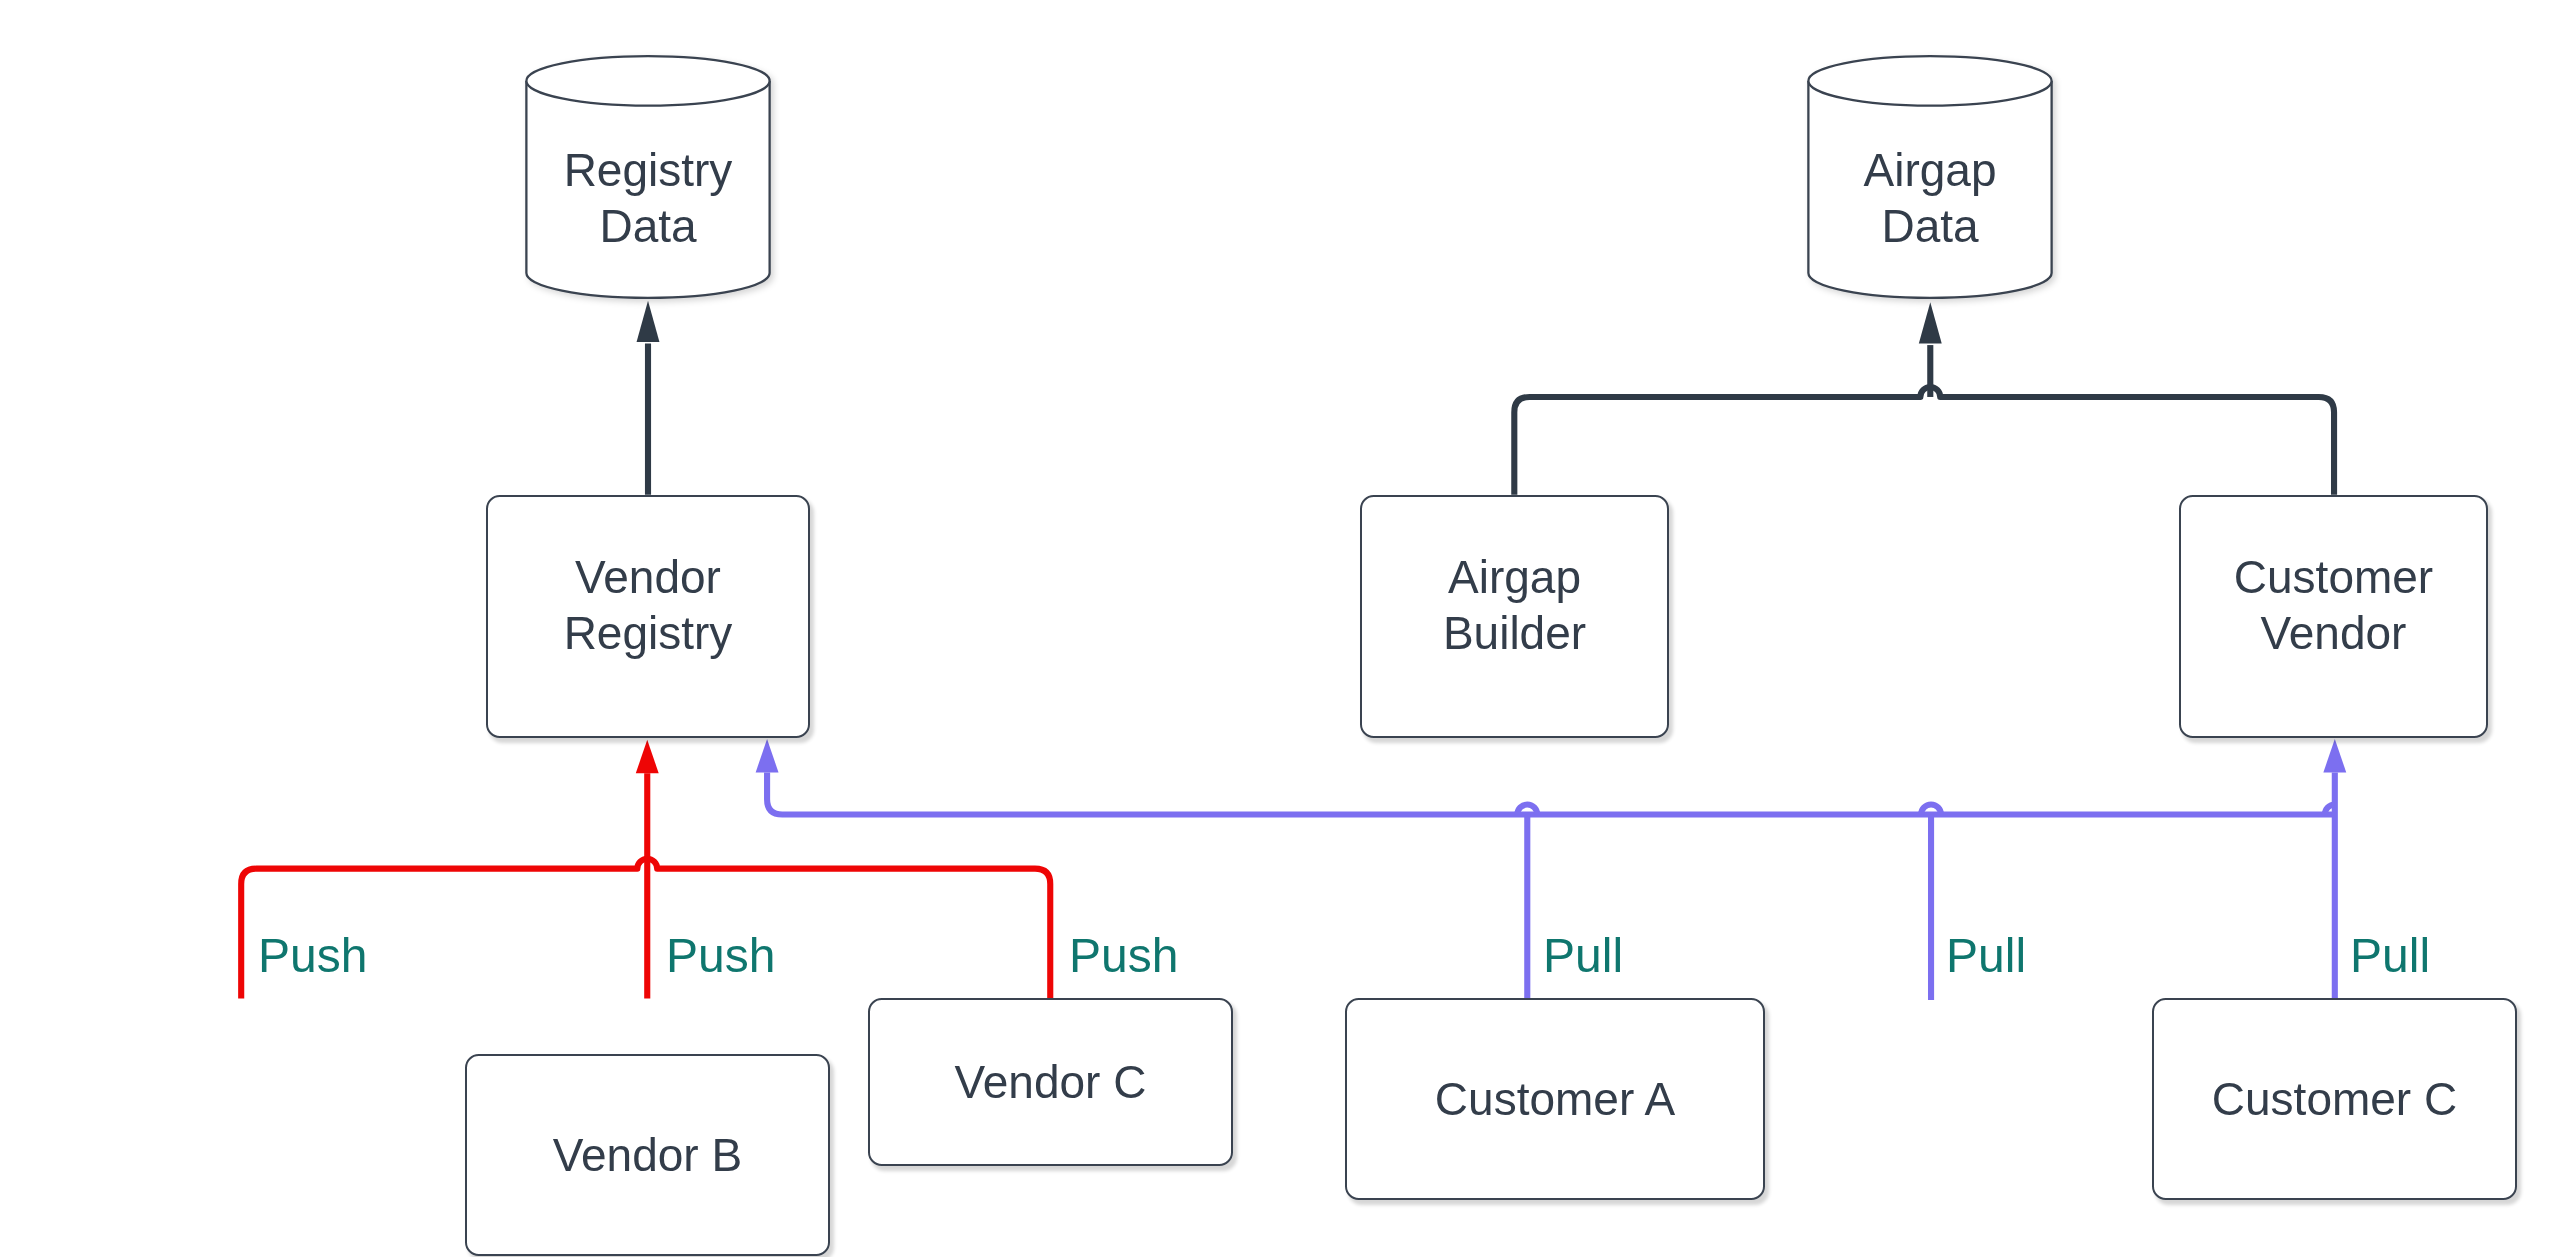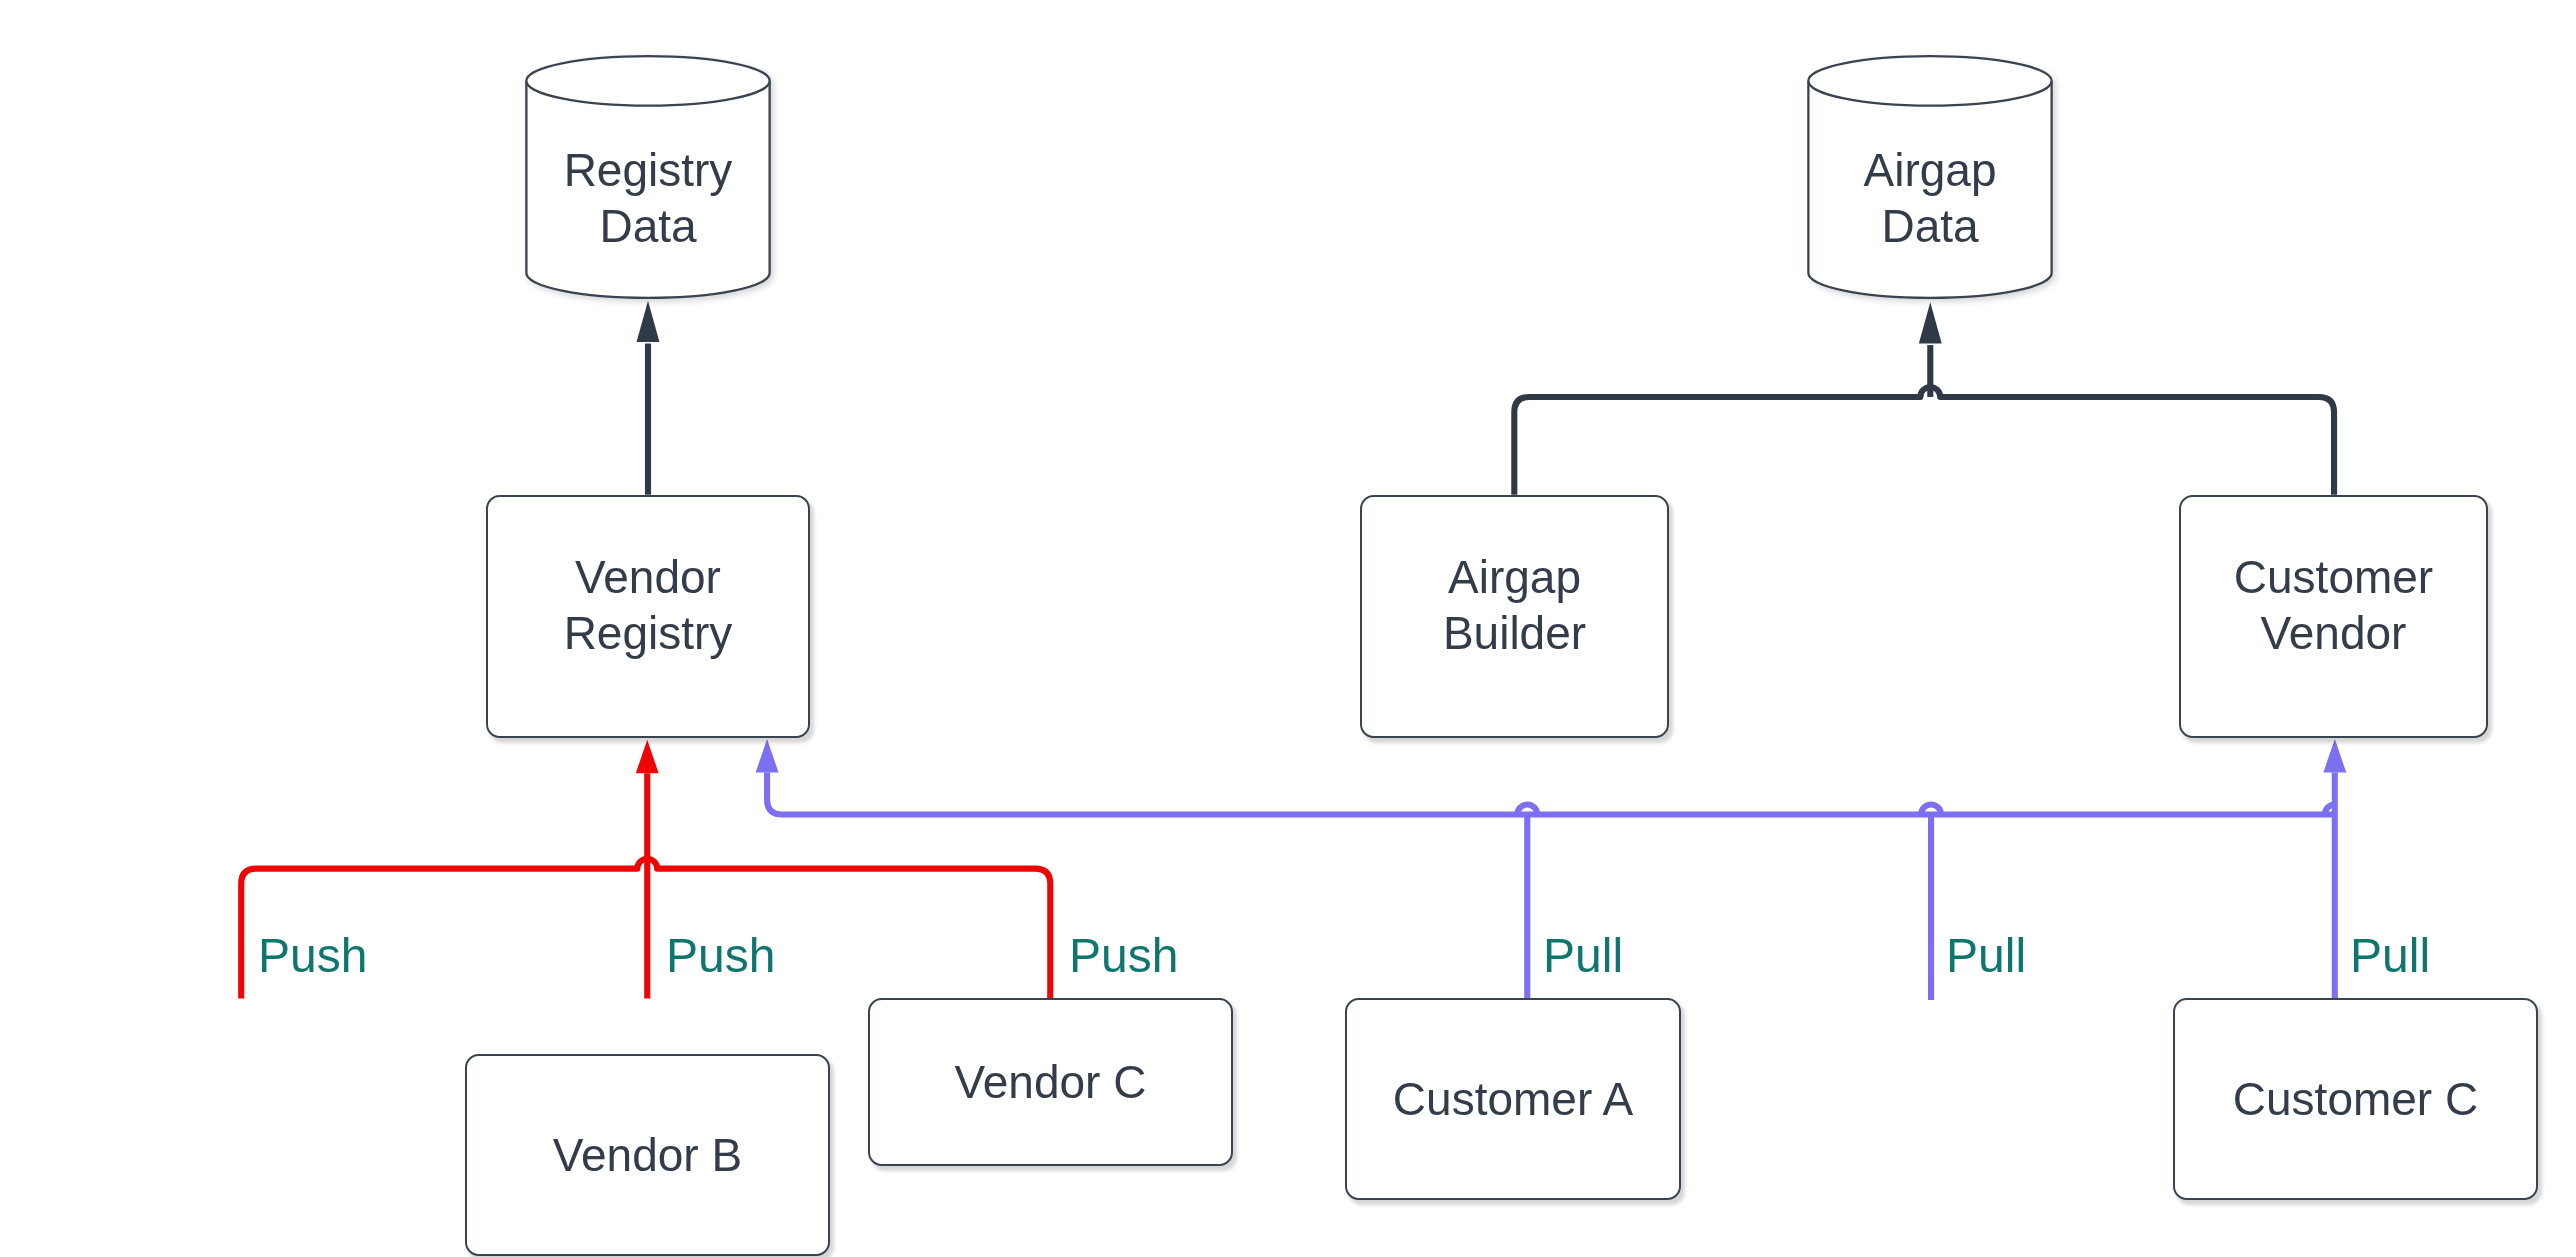"Customer A" div.node { width: 336px -> 420px }
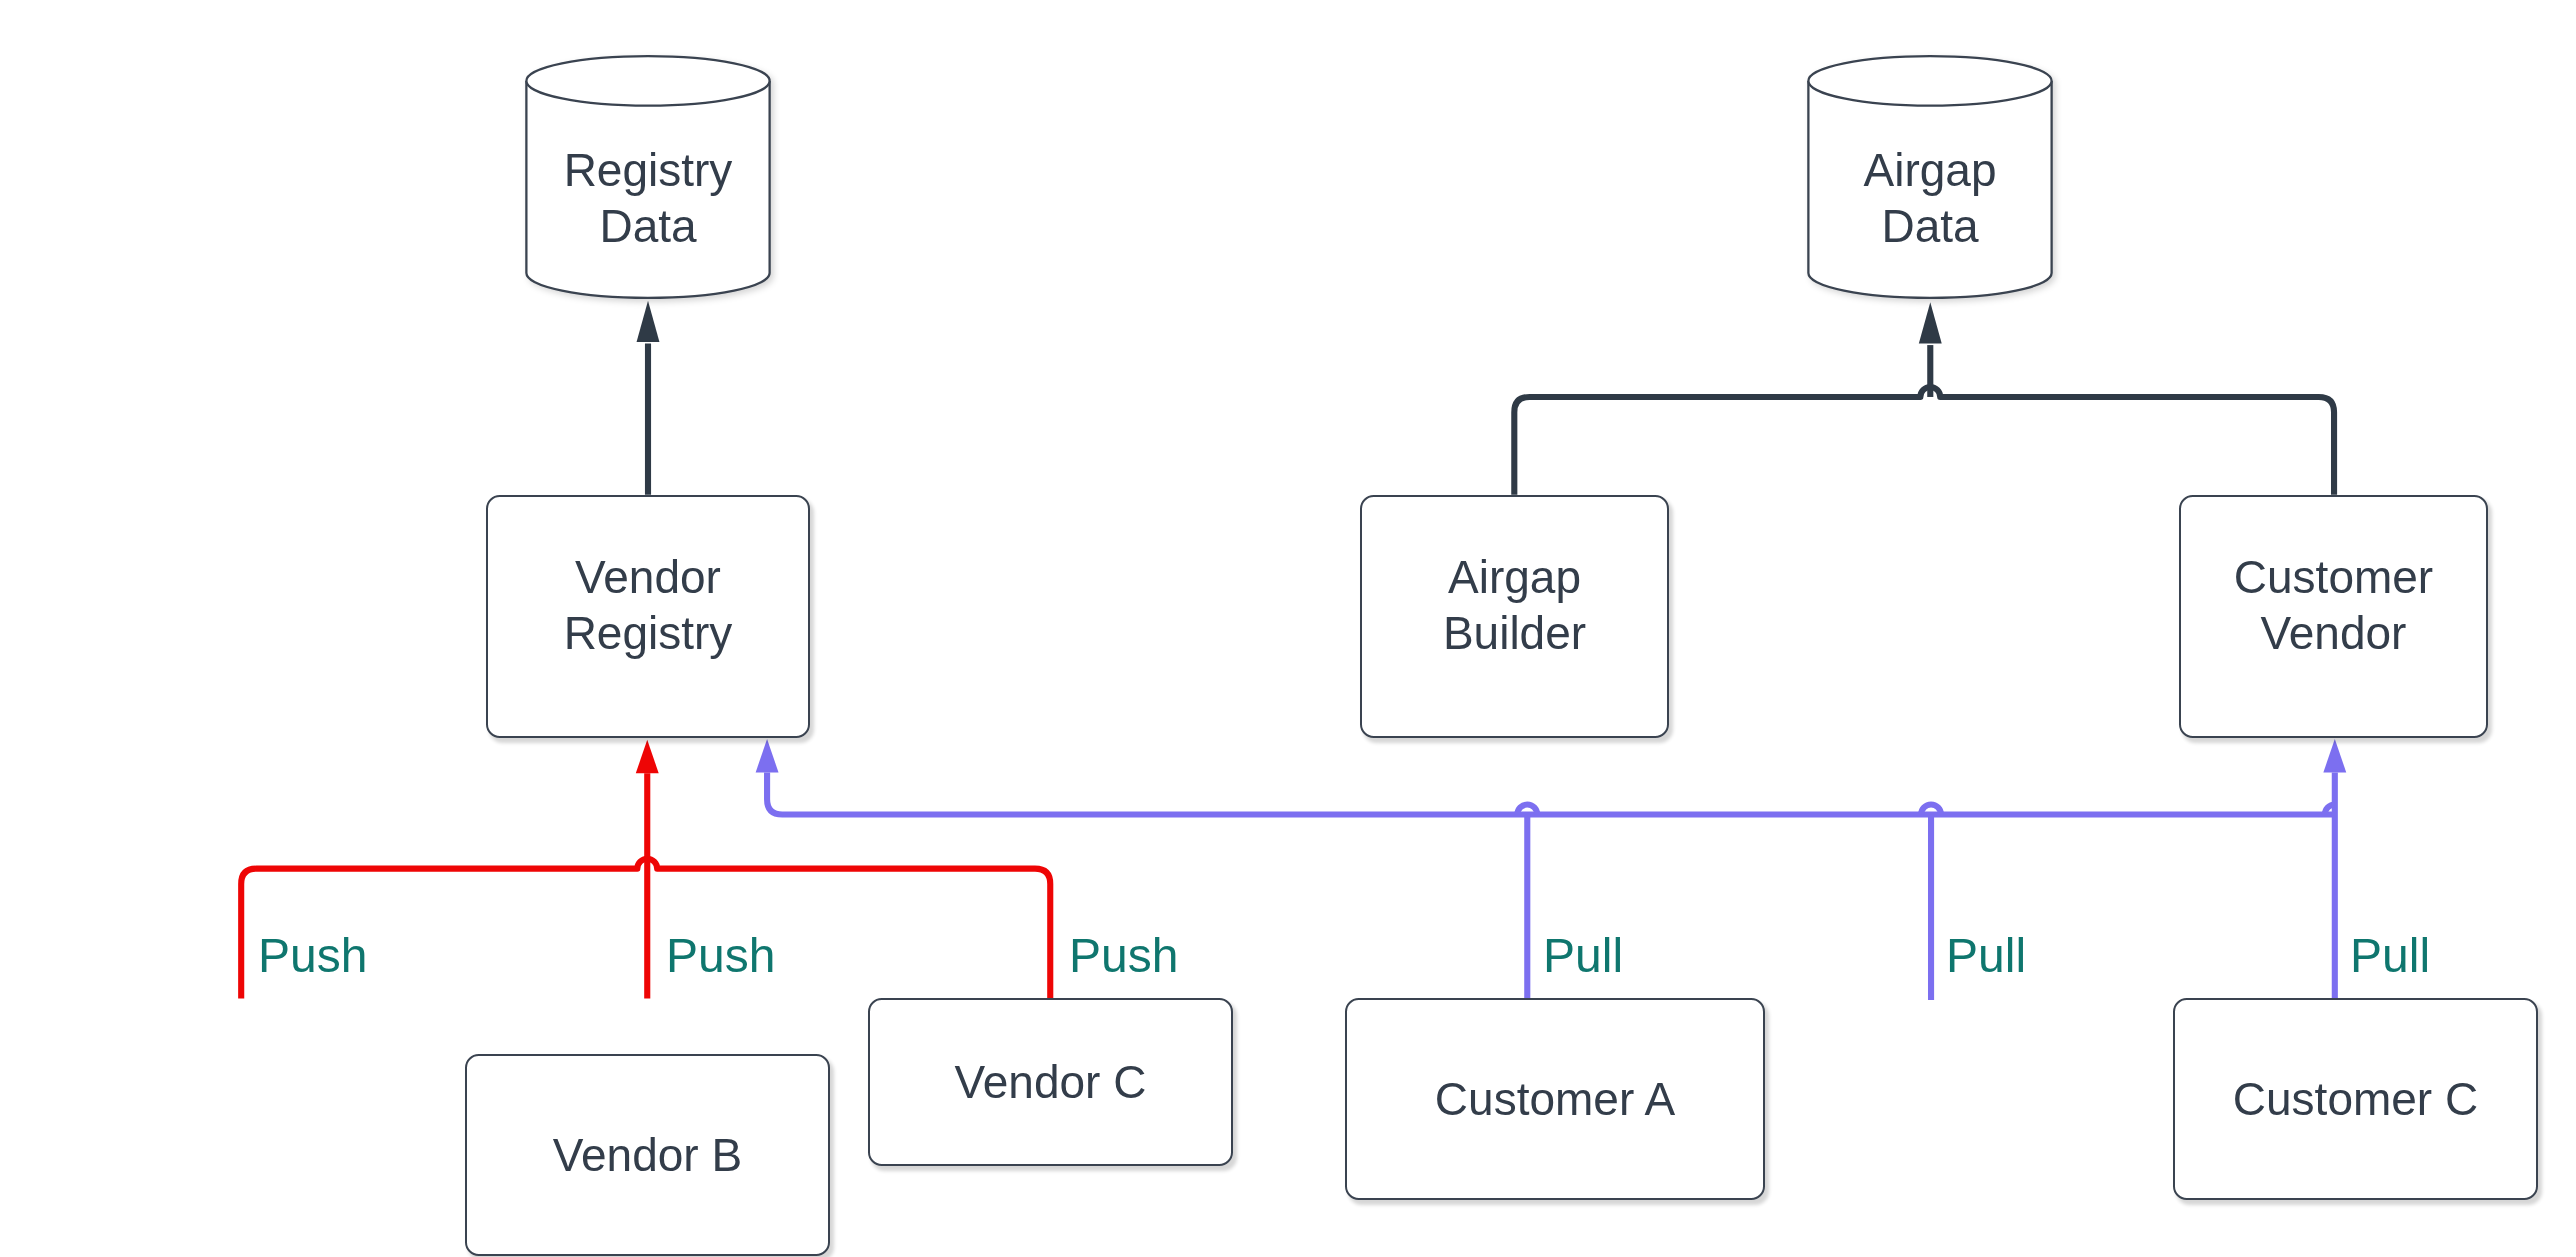"Customer C" div.node { margin-left: 21px -> none }
